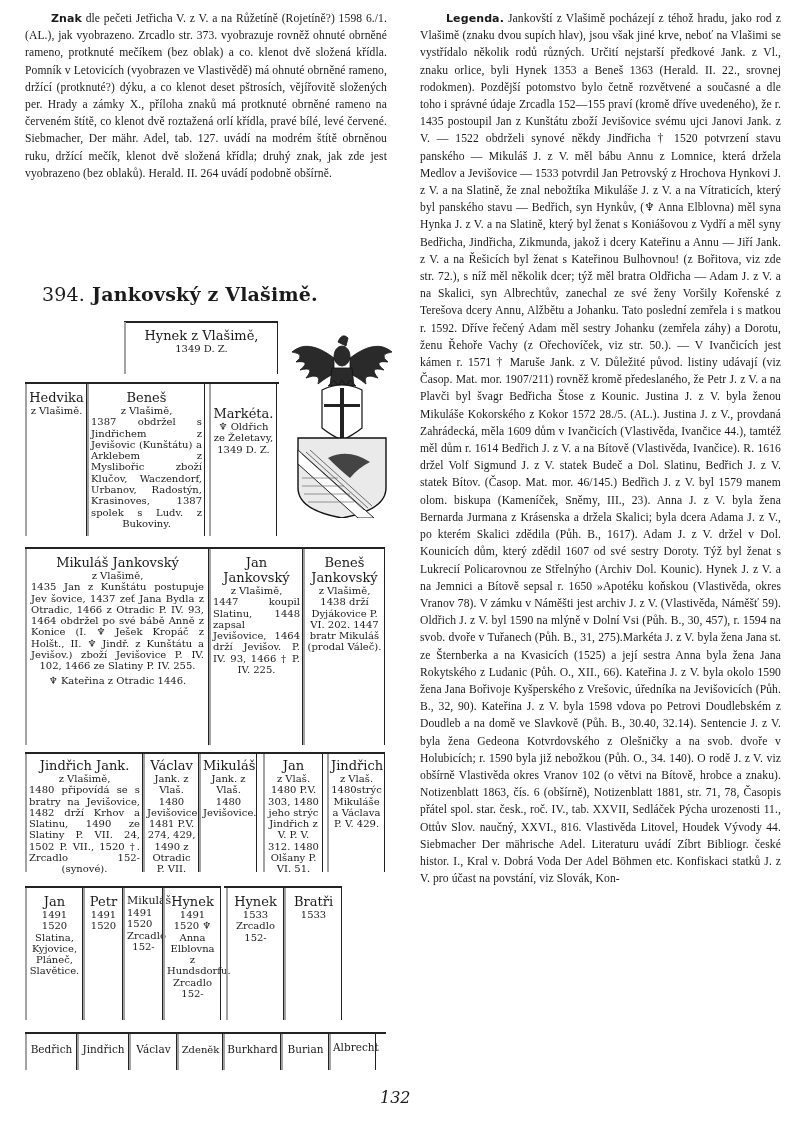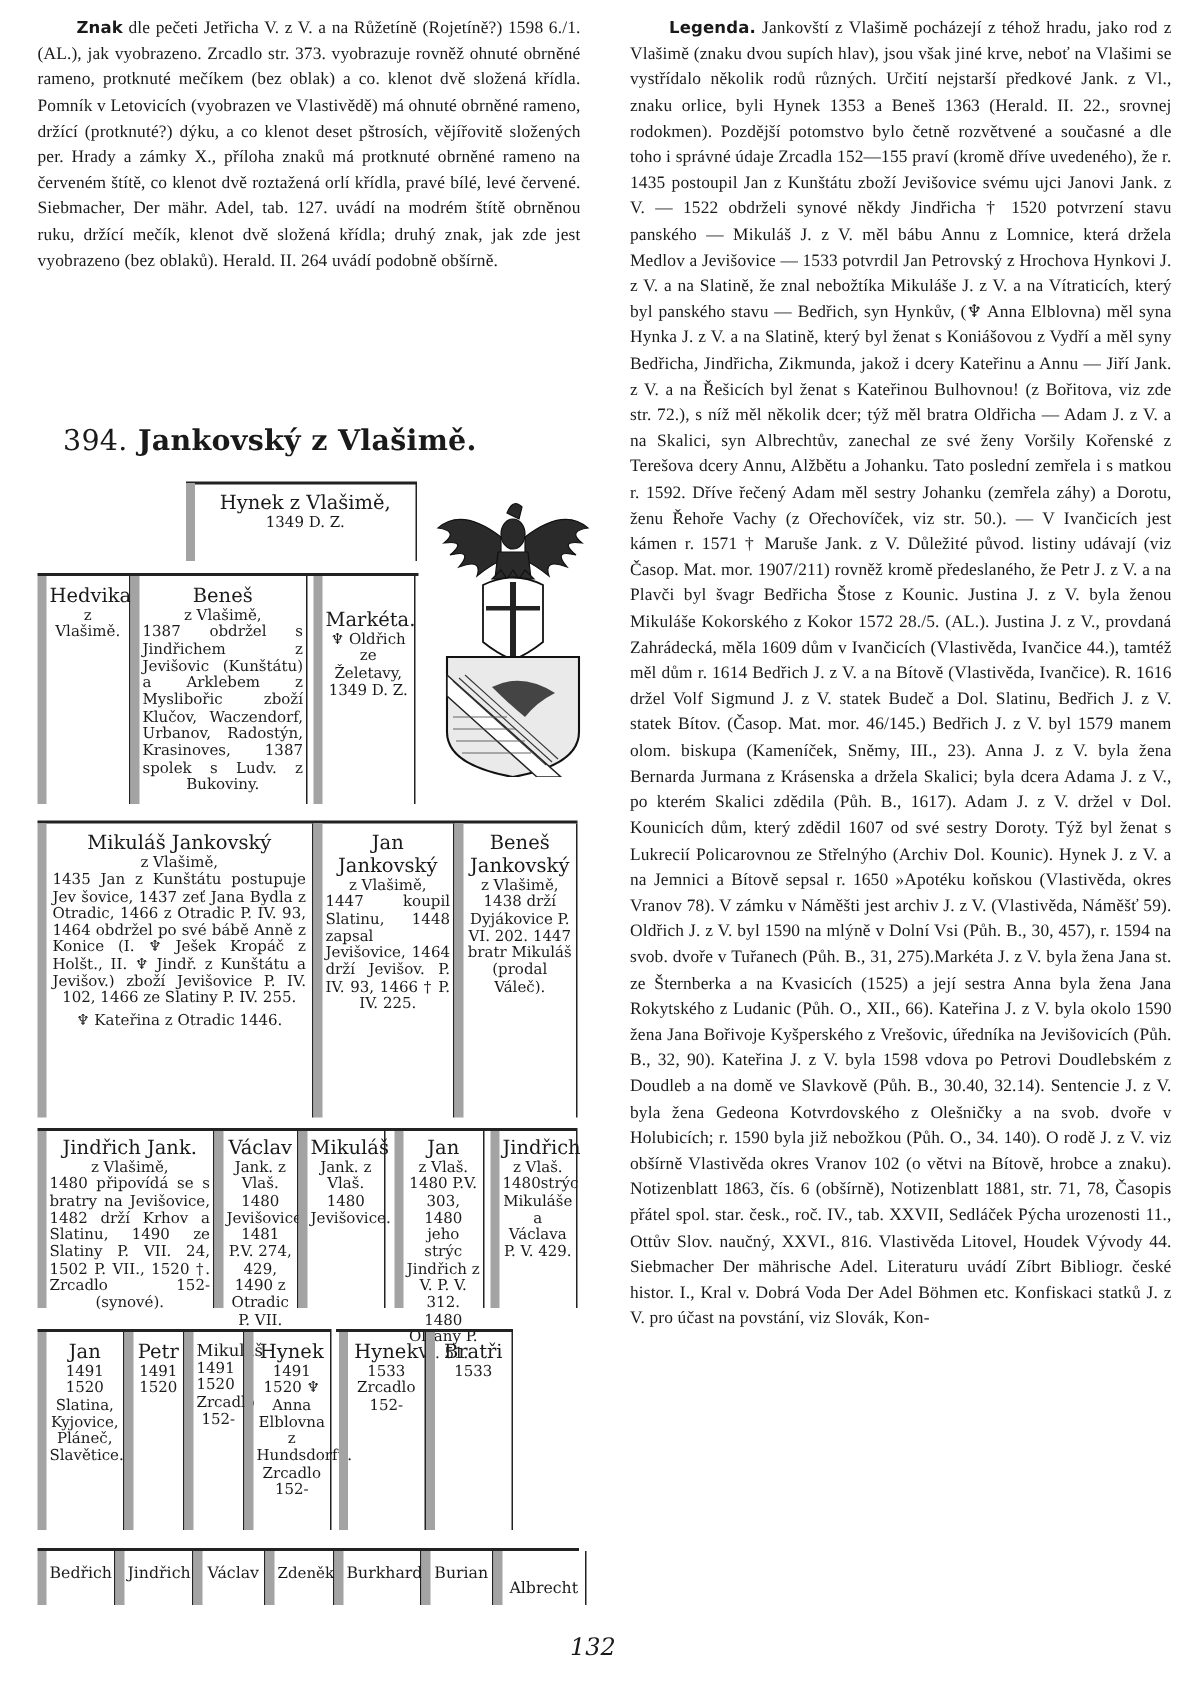"Hynek z Vlašimě," .box { border-left: 6px solid #a3a3a3 -> 2px solid #a3a3a3 }
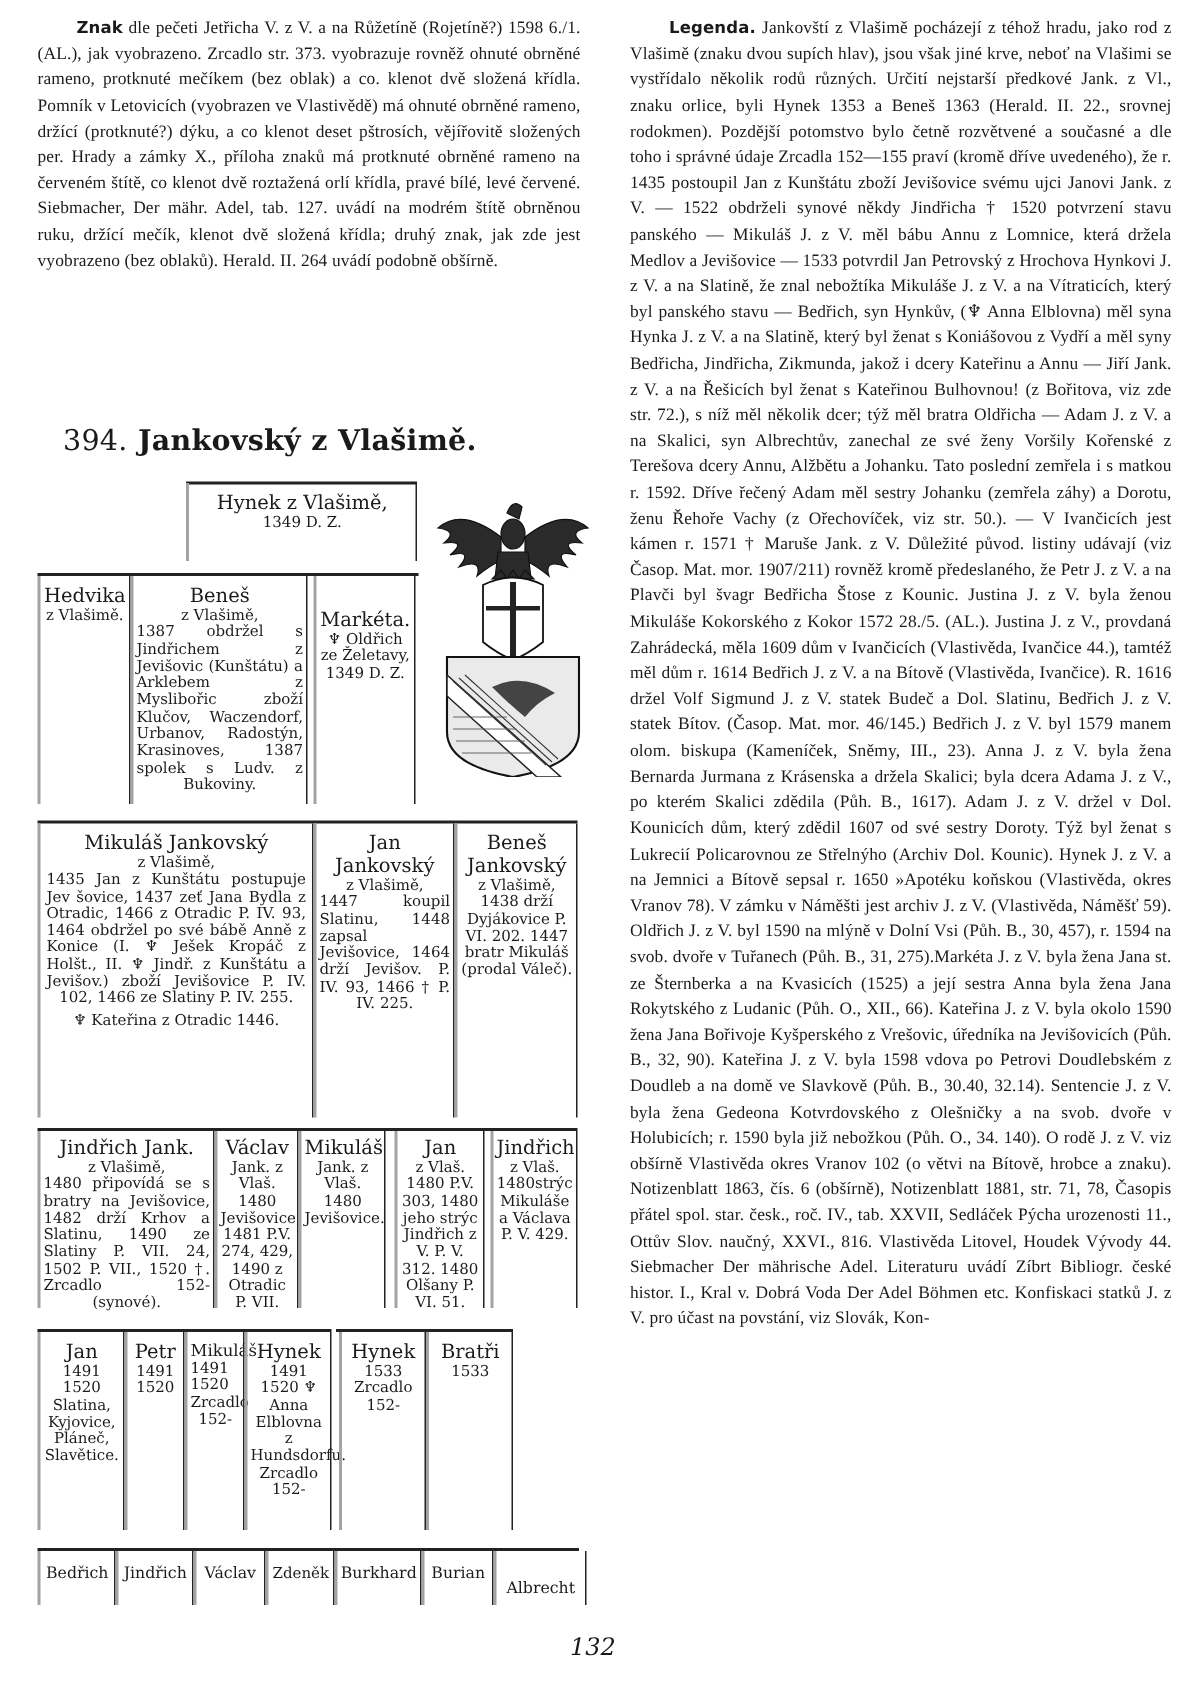"Albrecht" div.box { padding-top: 20px -> 8px; width: 62px -> 47px }
